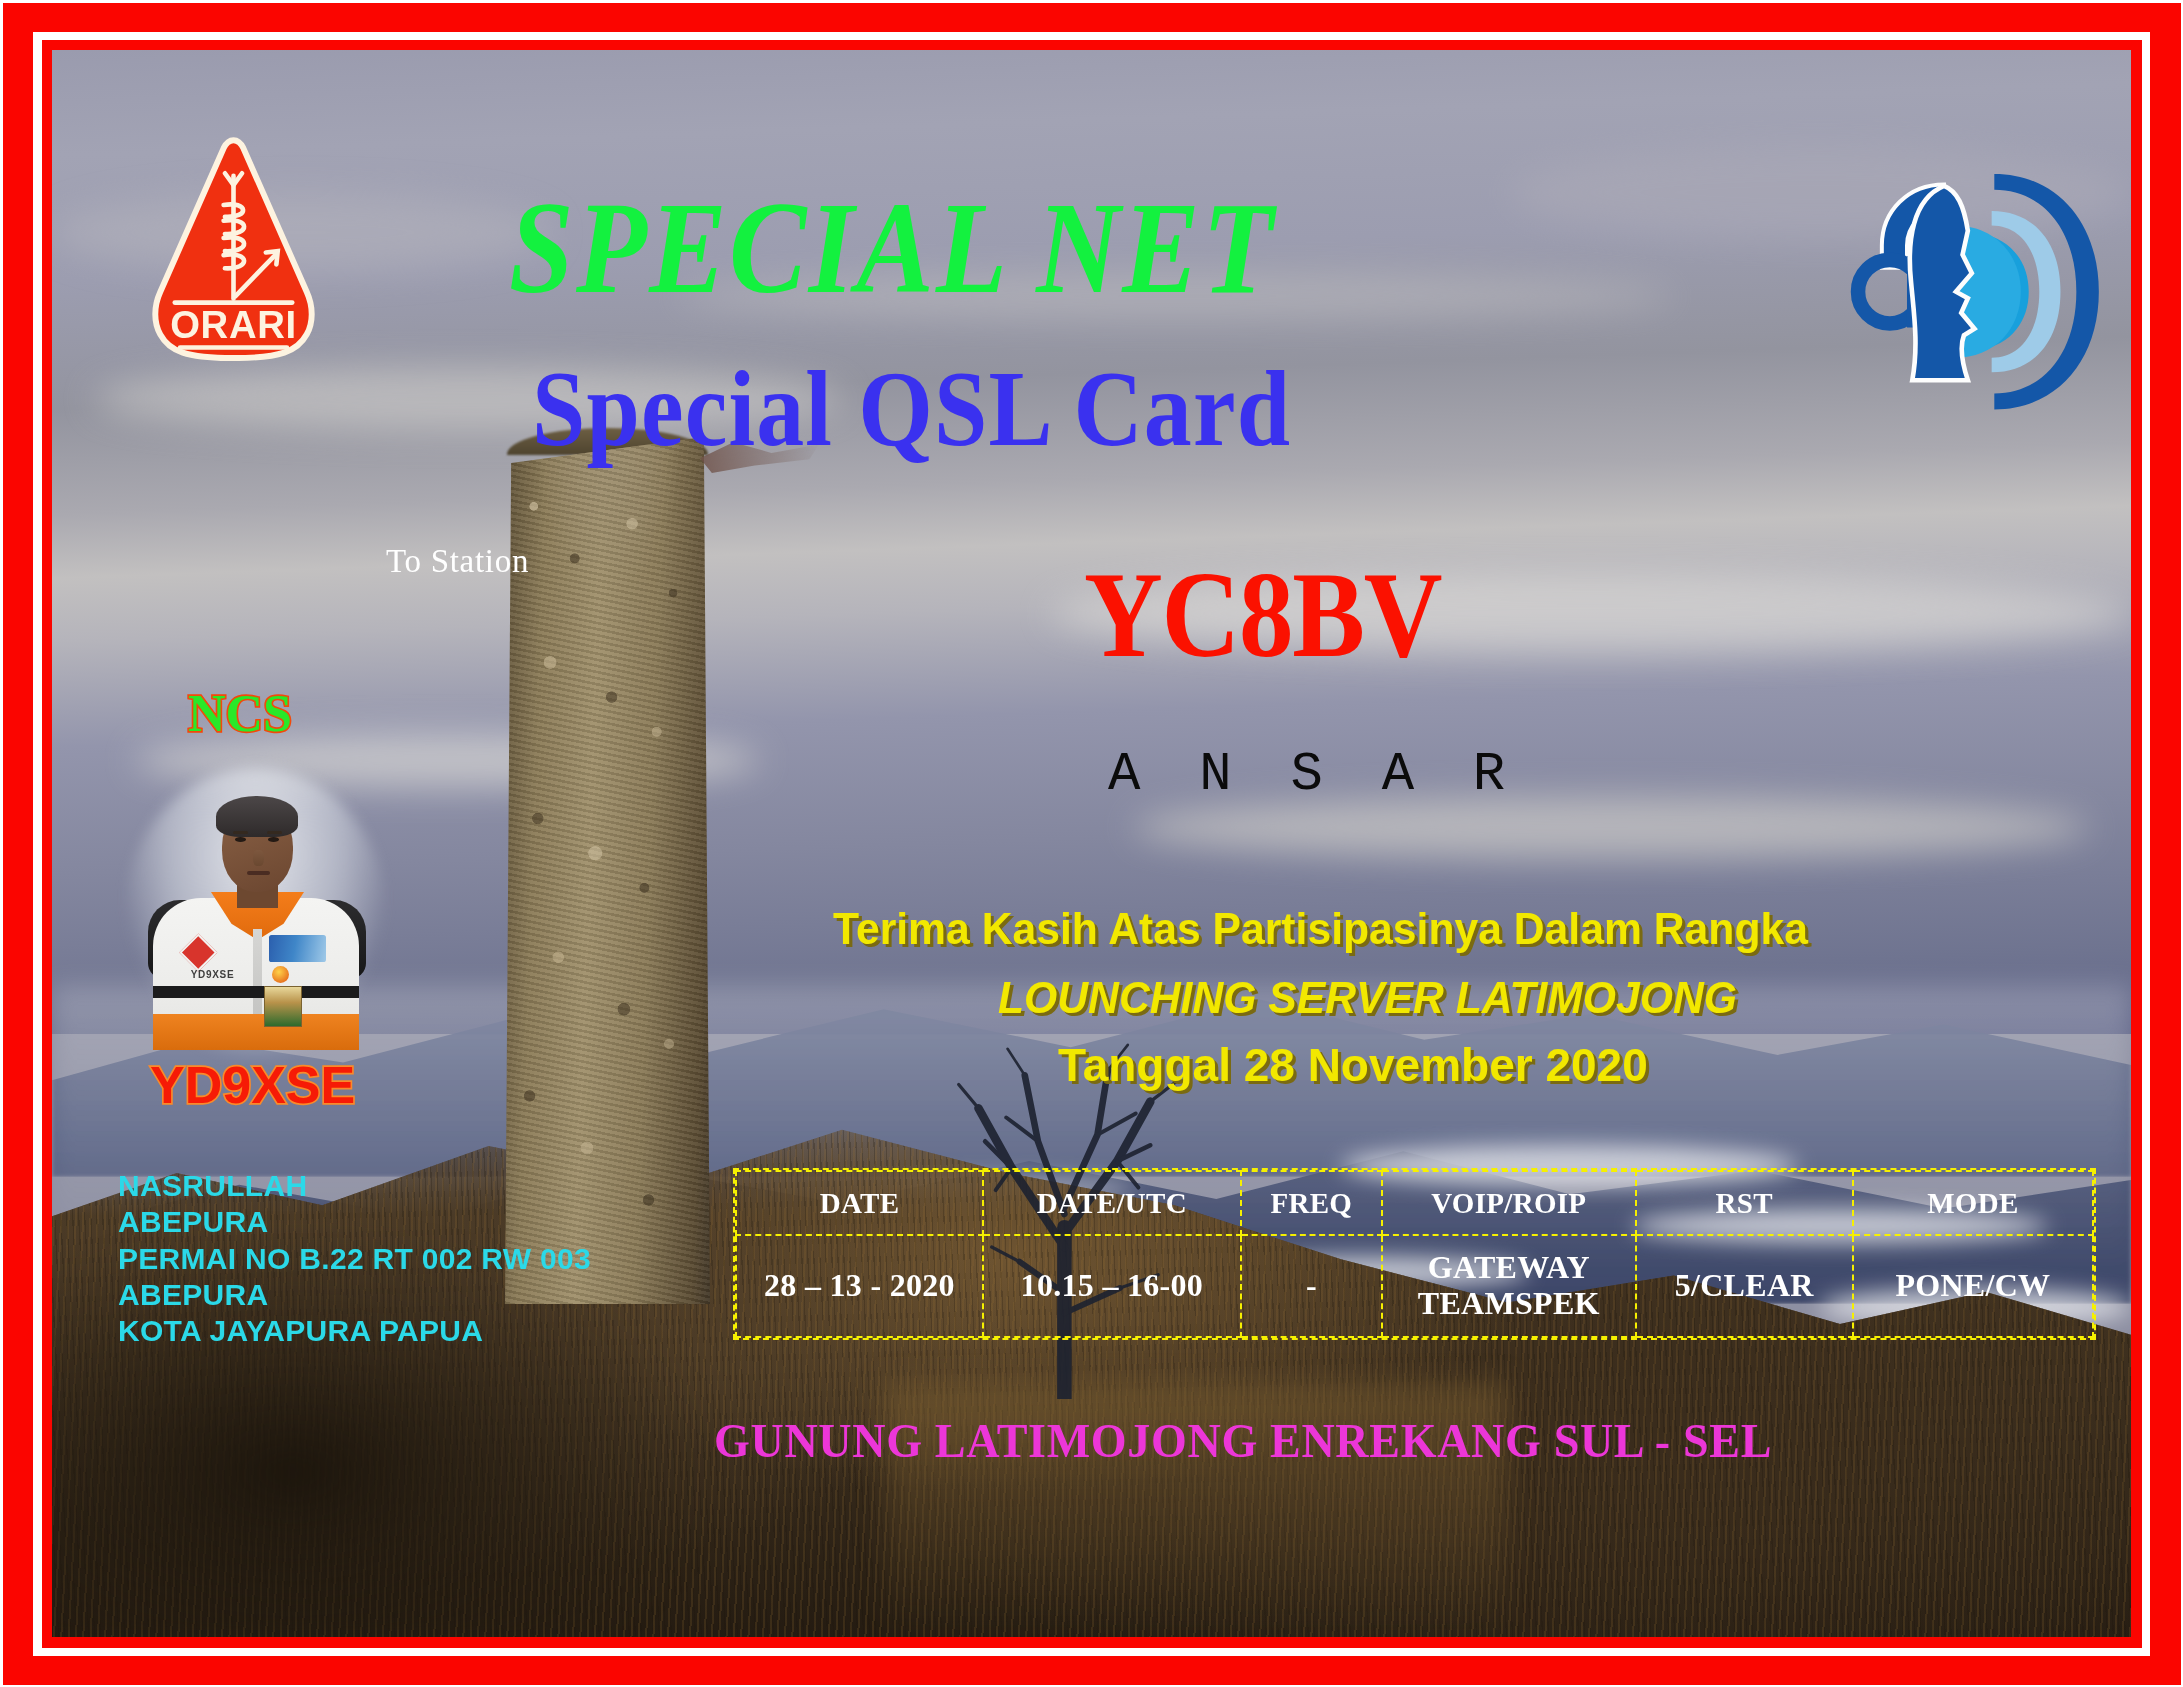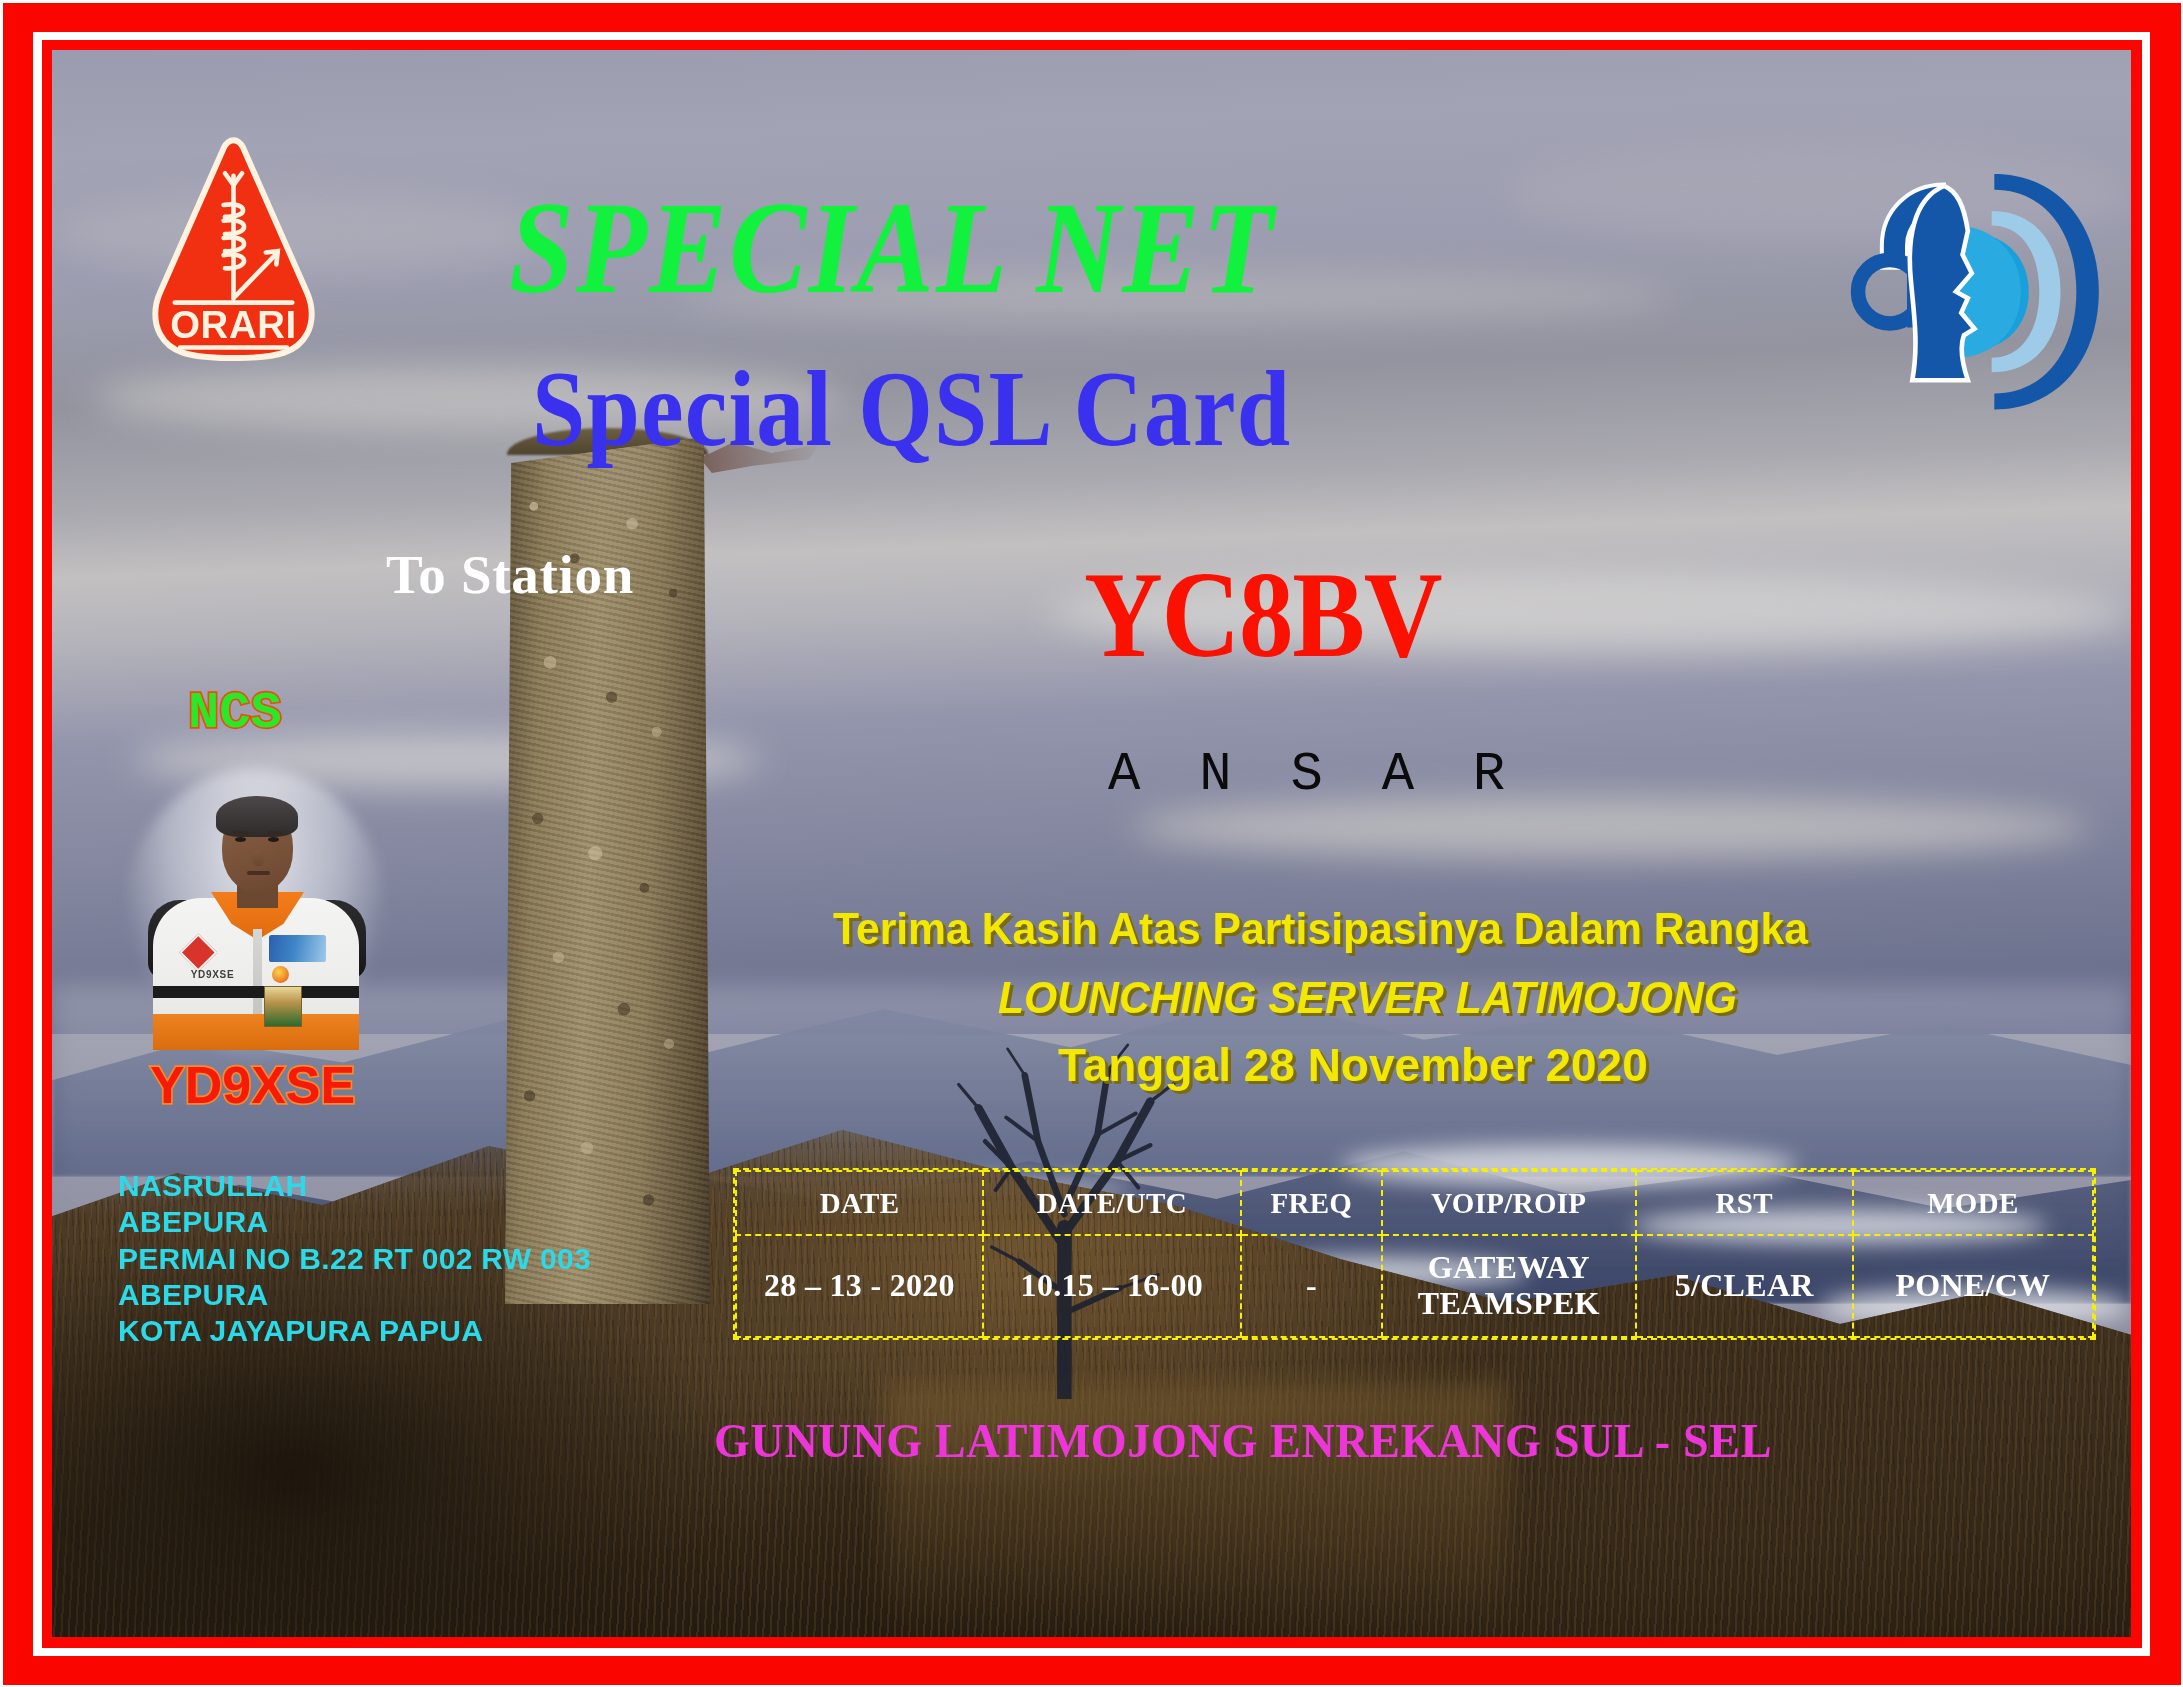"To Station" .to-station { font-size: 55px -> 33px; font-weight: bold -> normal }
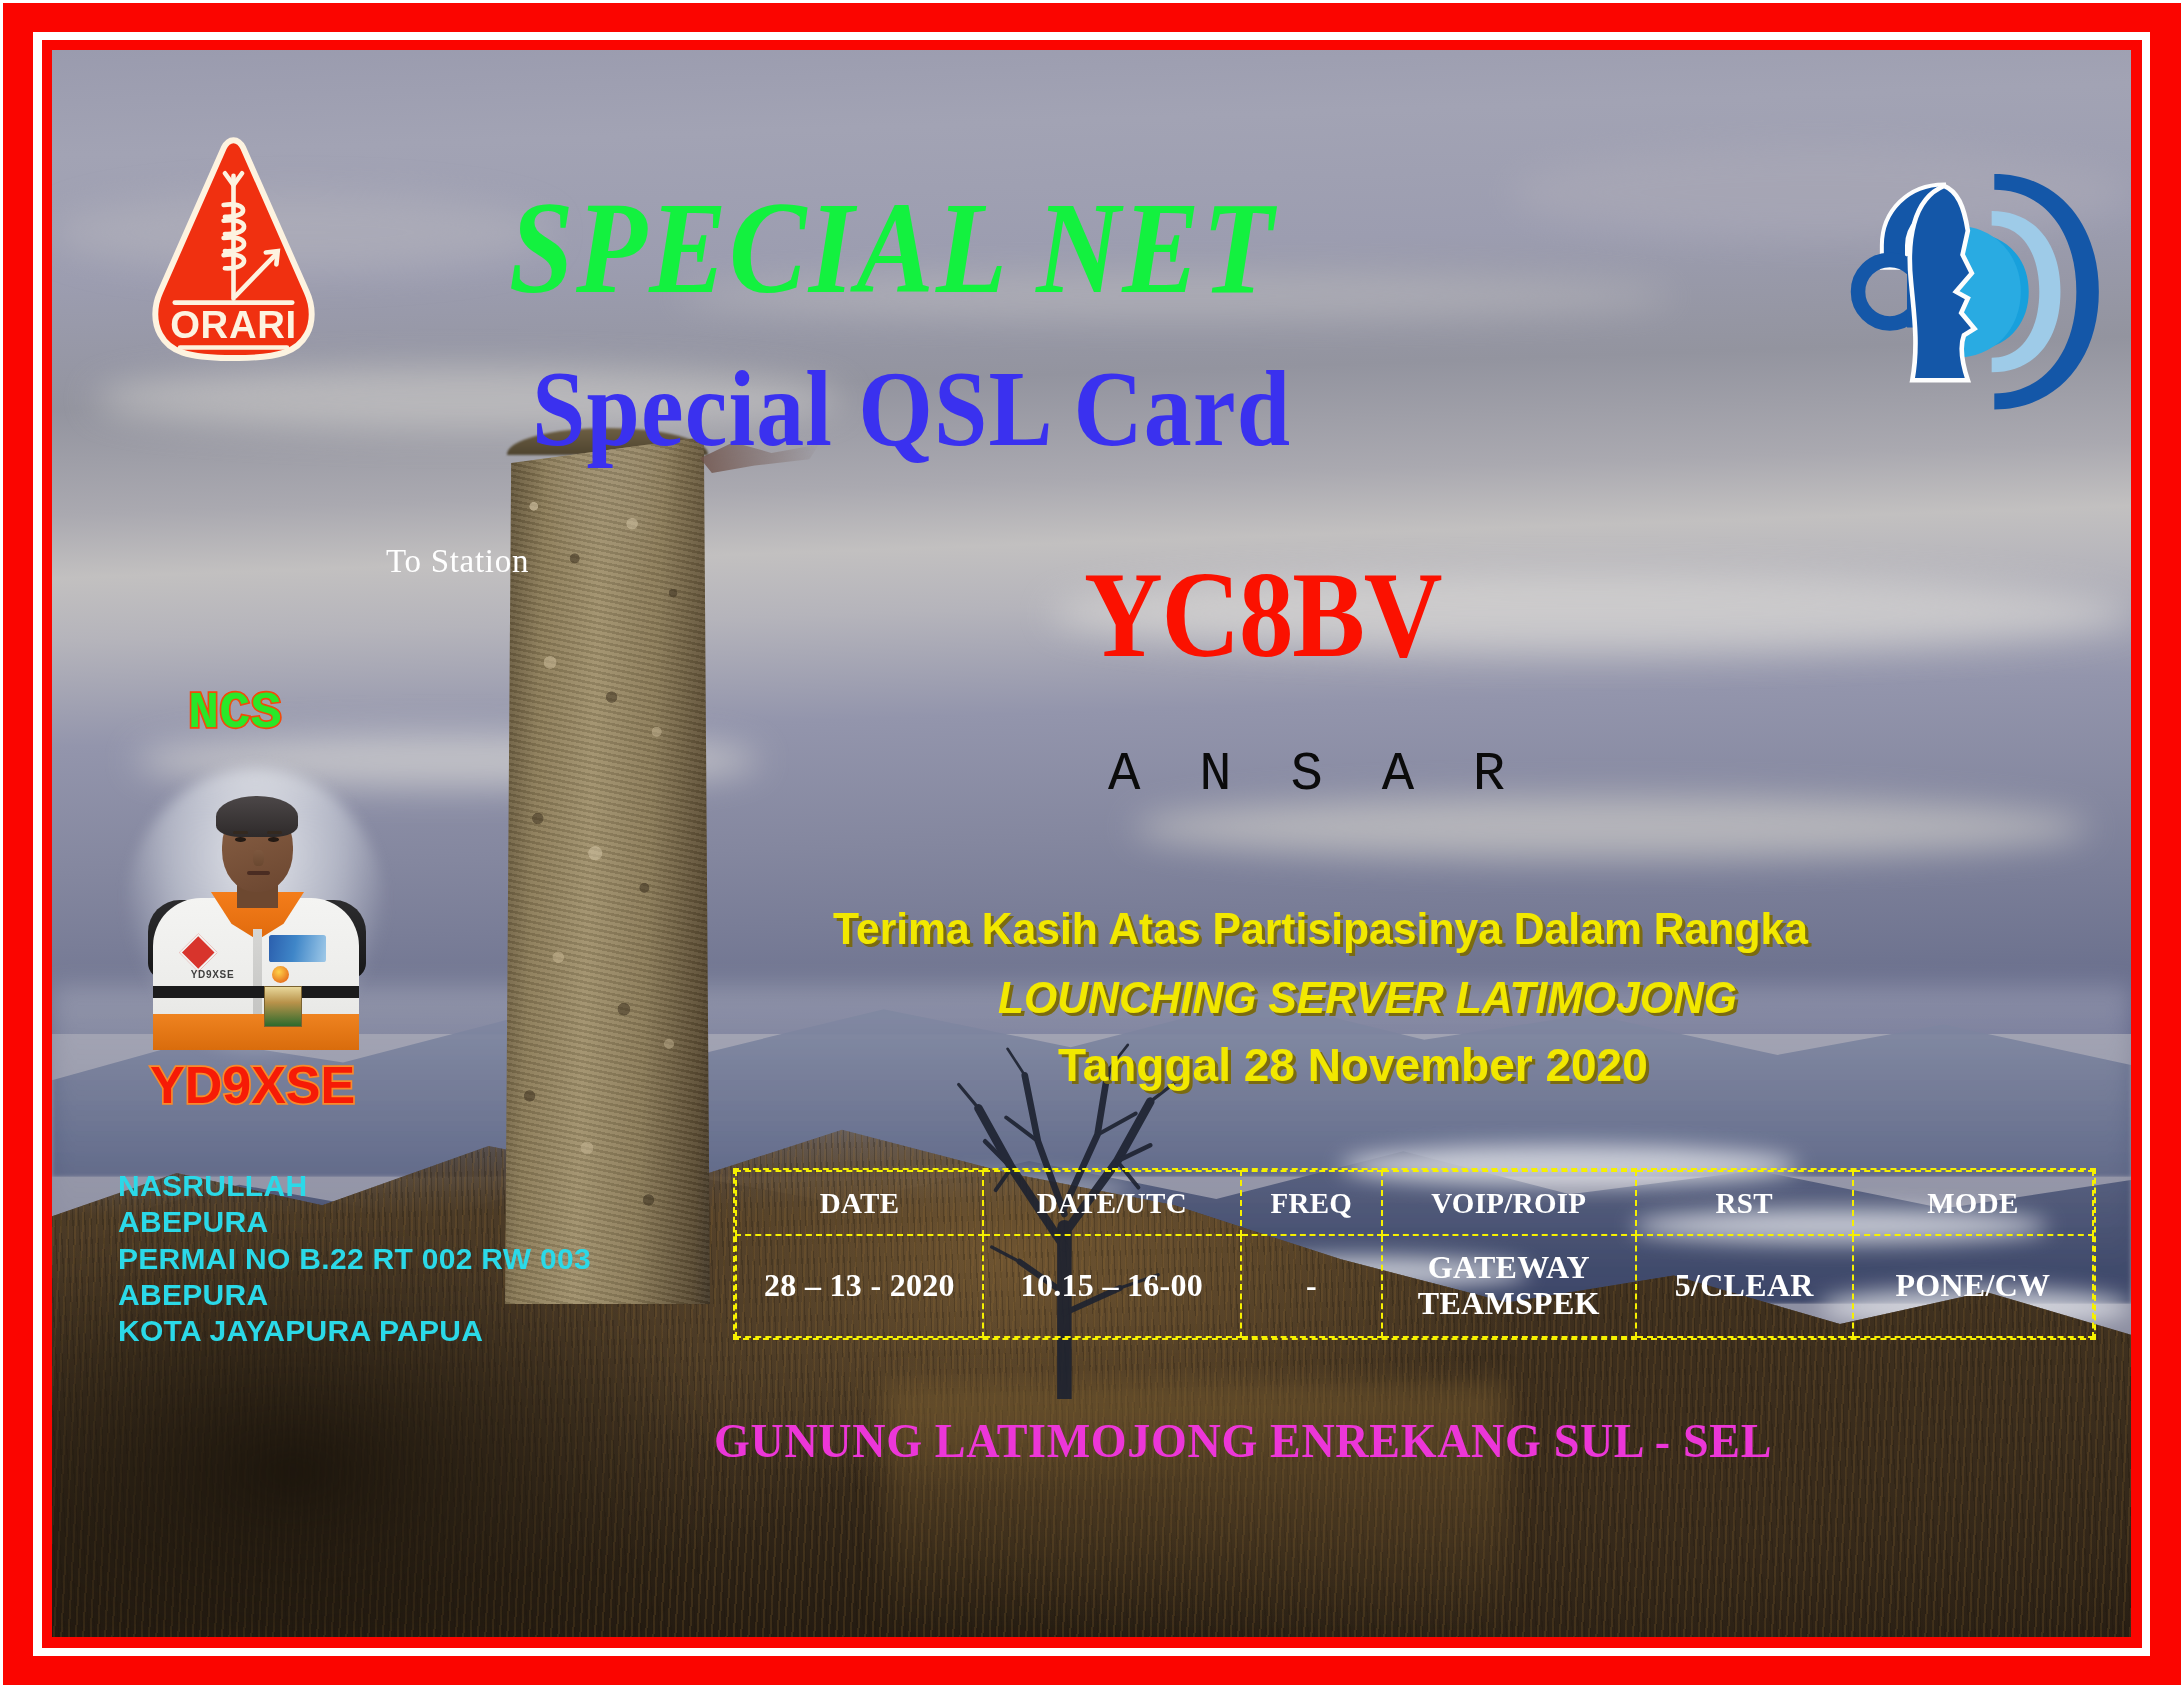"NCS" .ncs-label { font-family: Liberation Mono, monospace -> Liberation Serif, serif }
